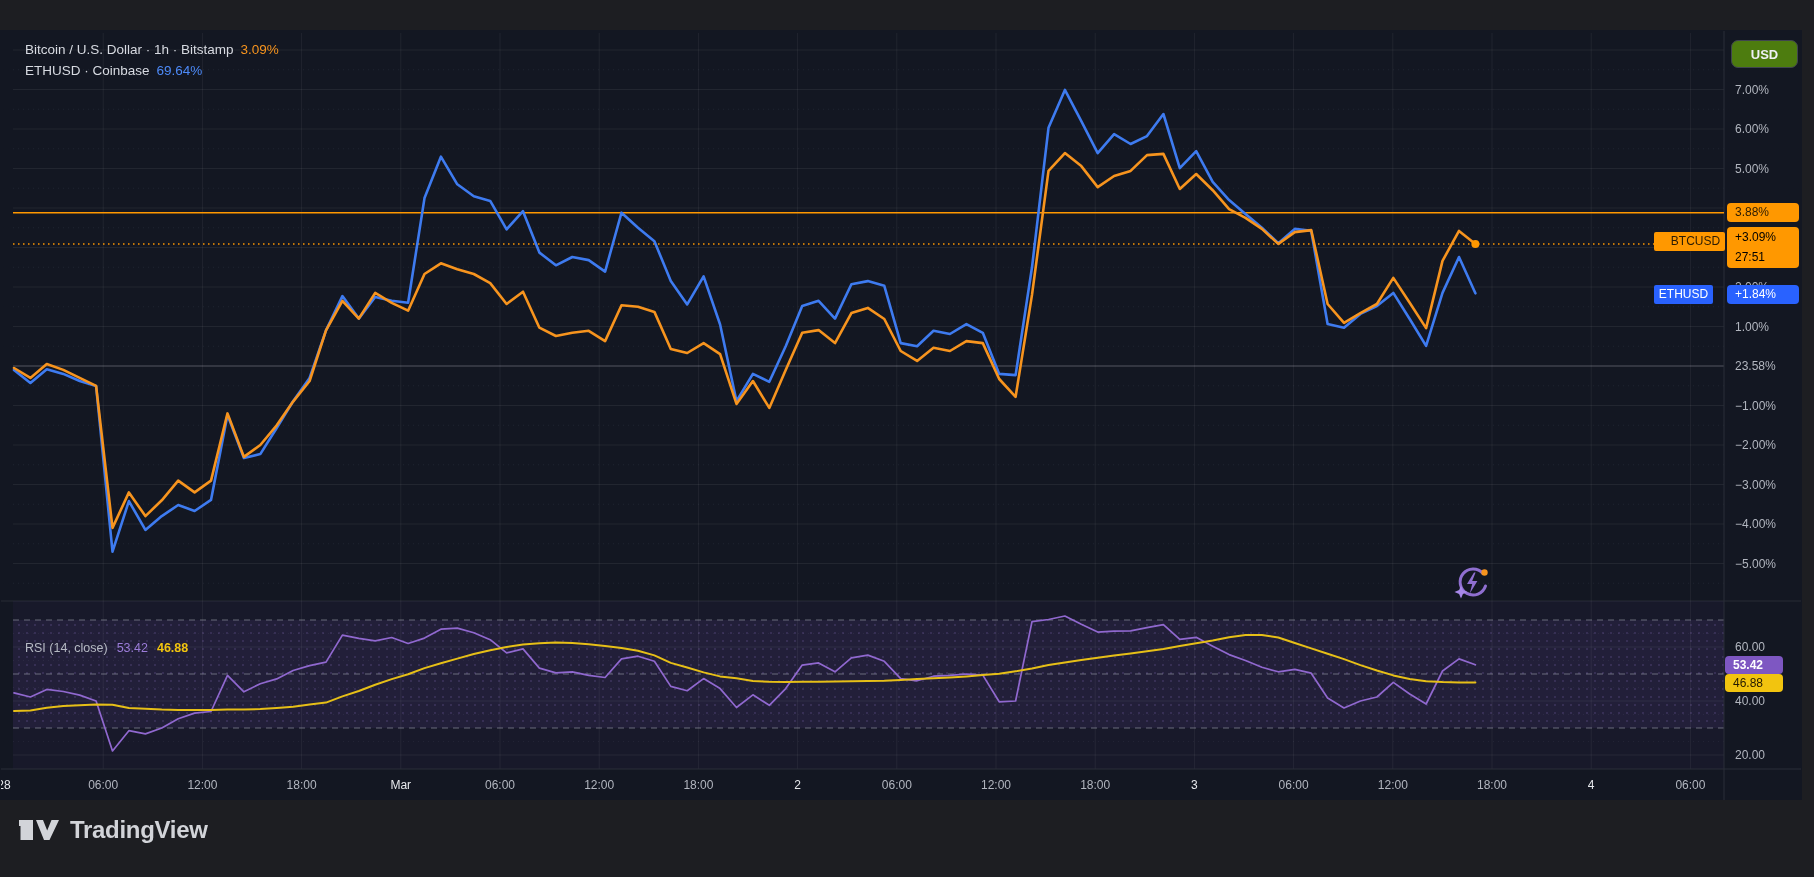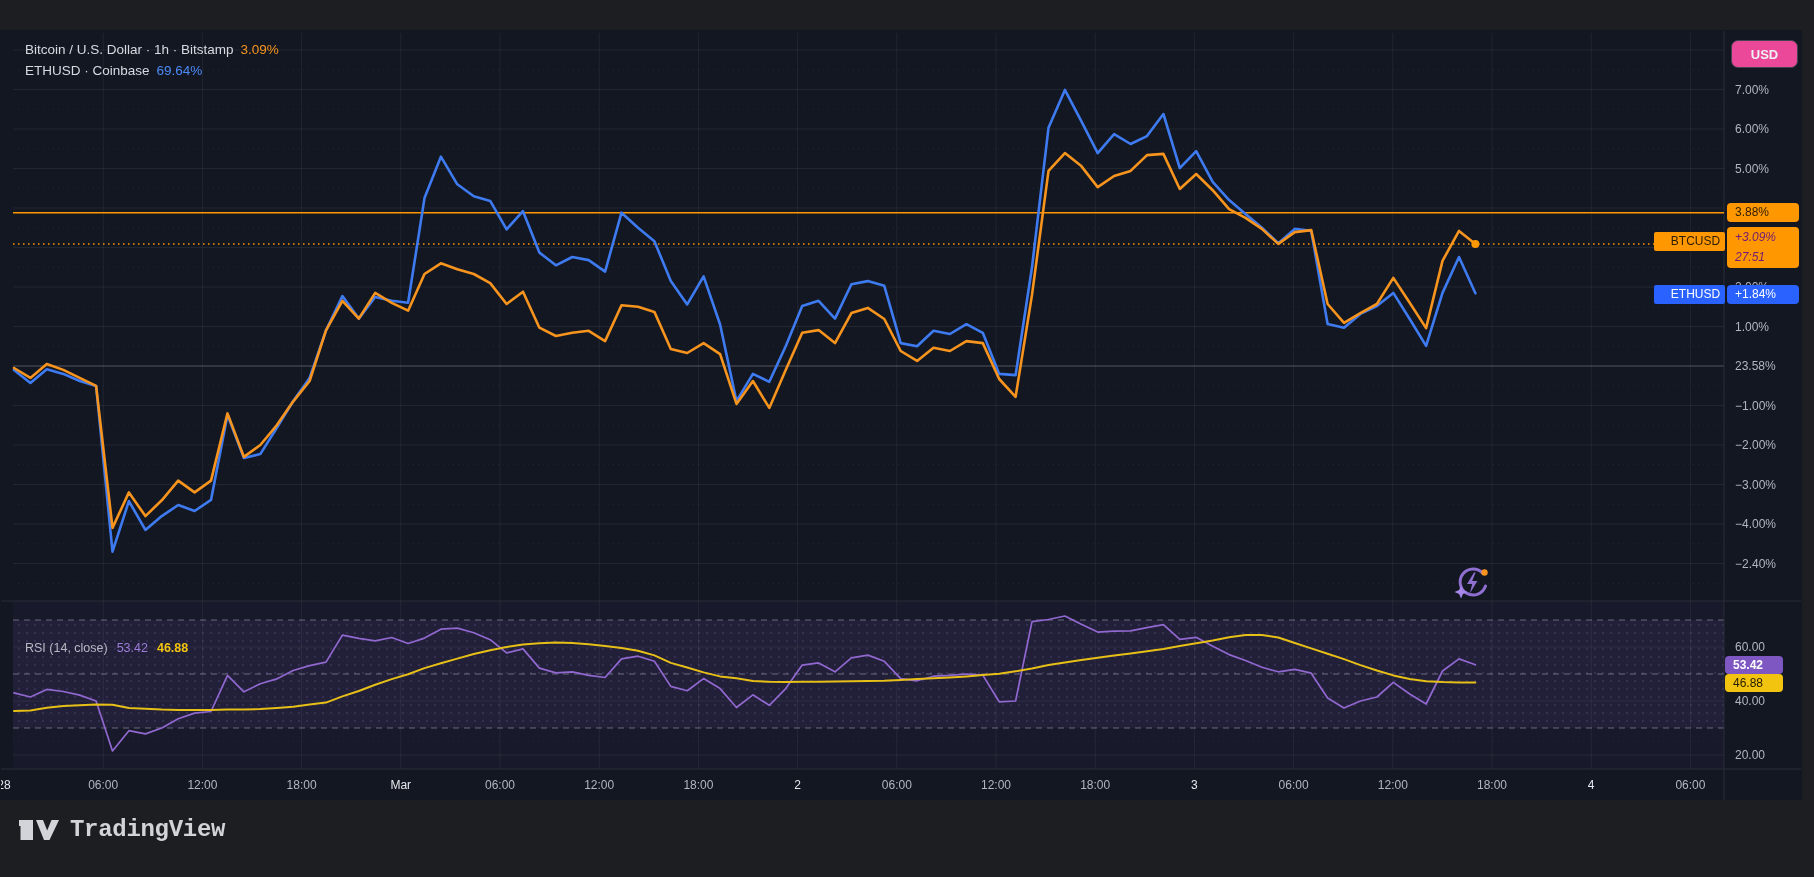"USD" #usd-btn { background: #ec4899 -> #4d7c0f }
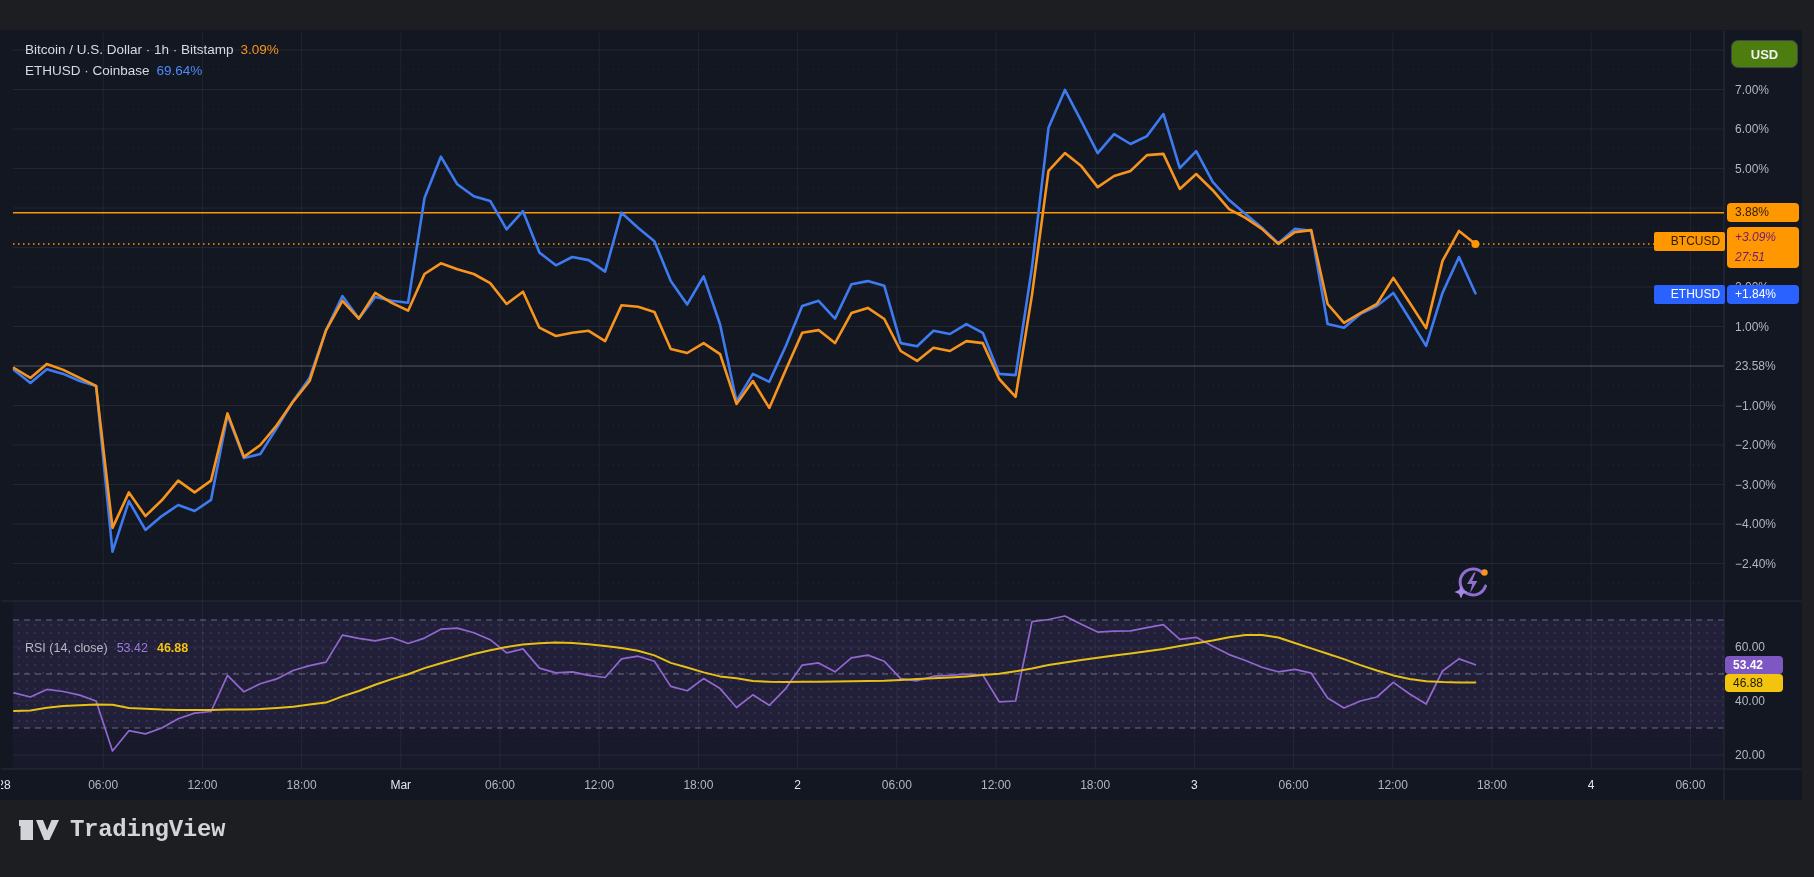"+3.09%" #btc-badge { color: #701a75 -> #000000; font-style: italic -> none }
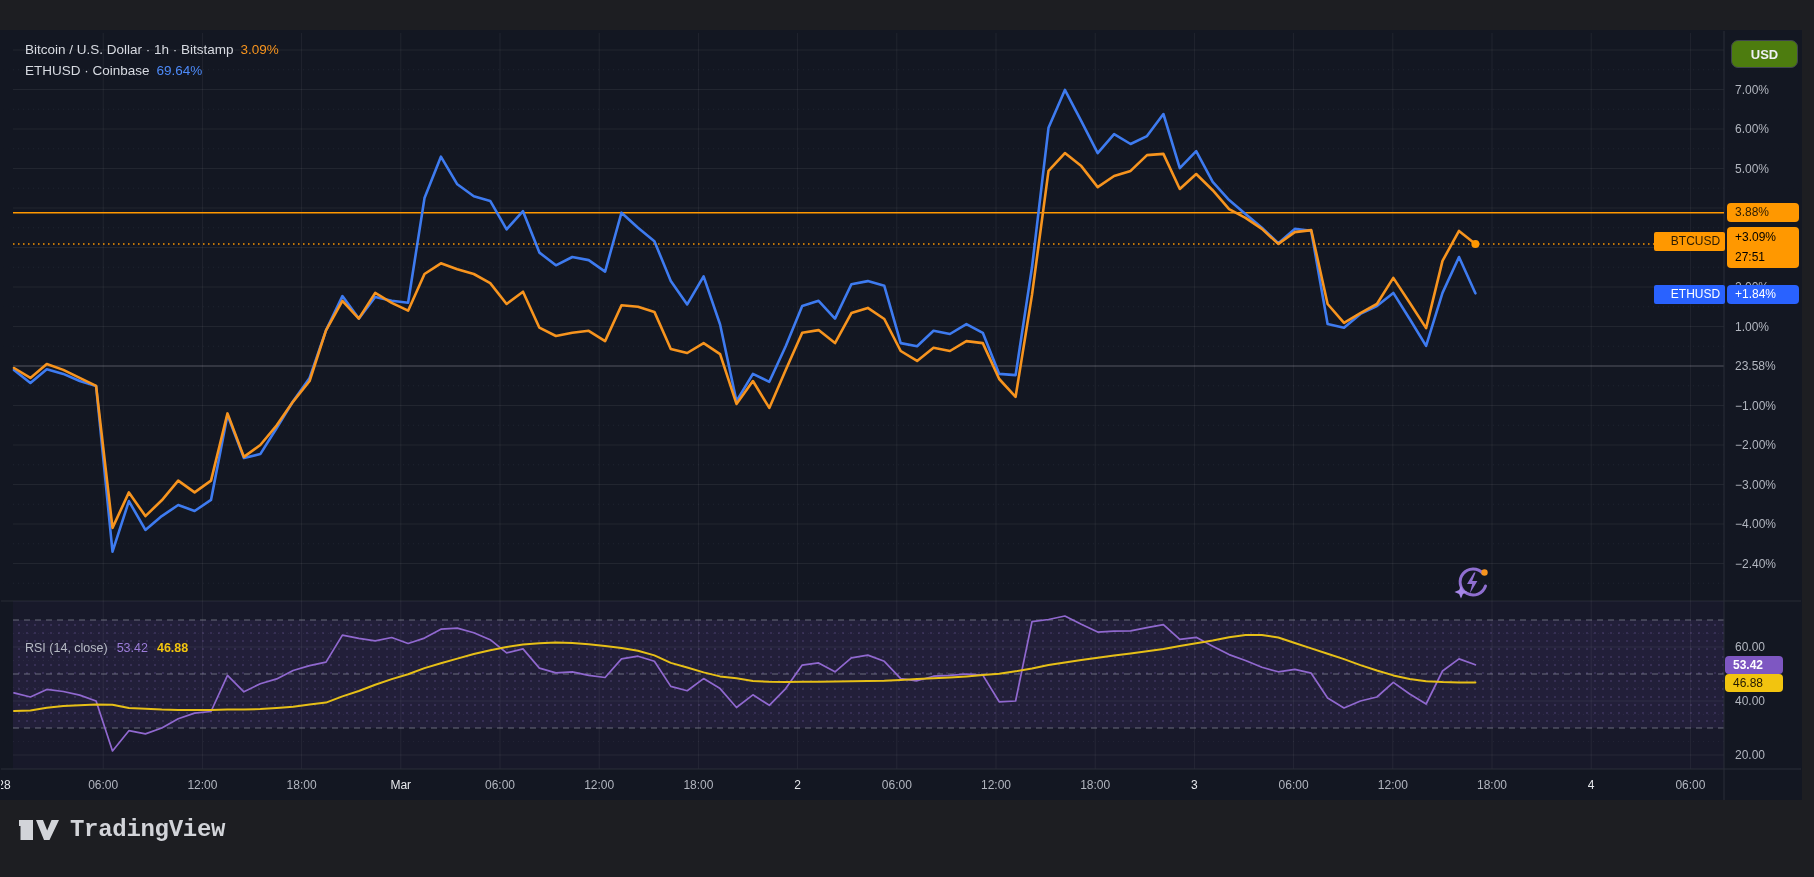"ETHUSD" #eth-tag { padding-left: 12px -> 0 }
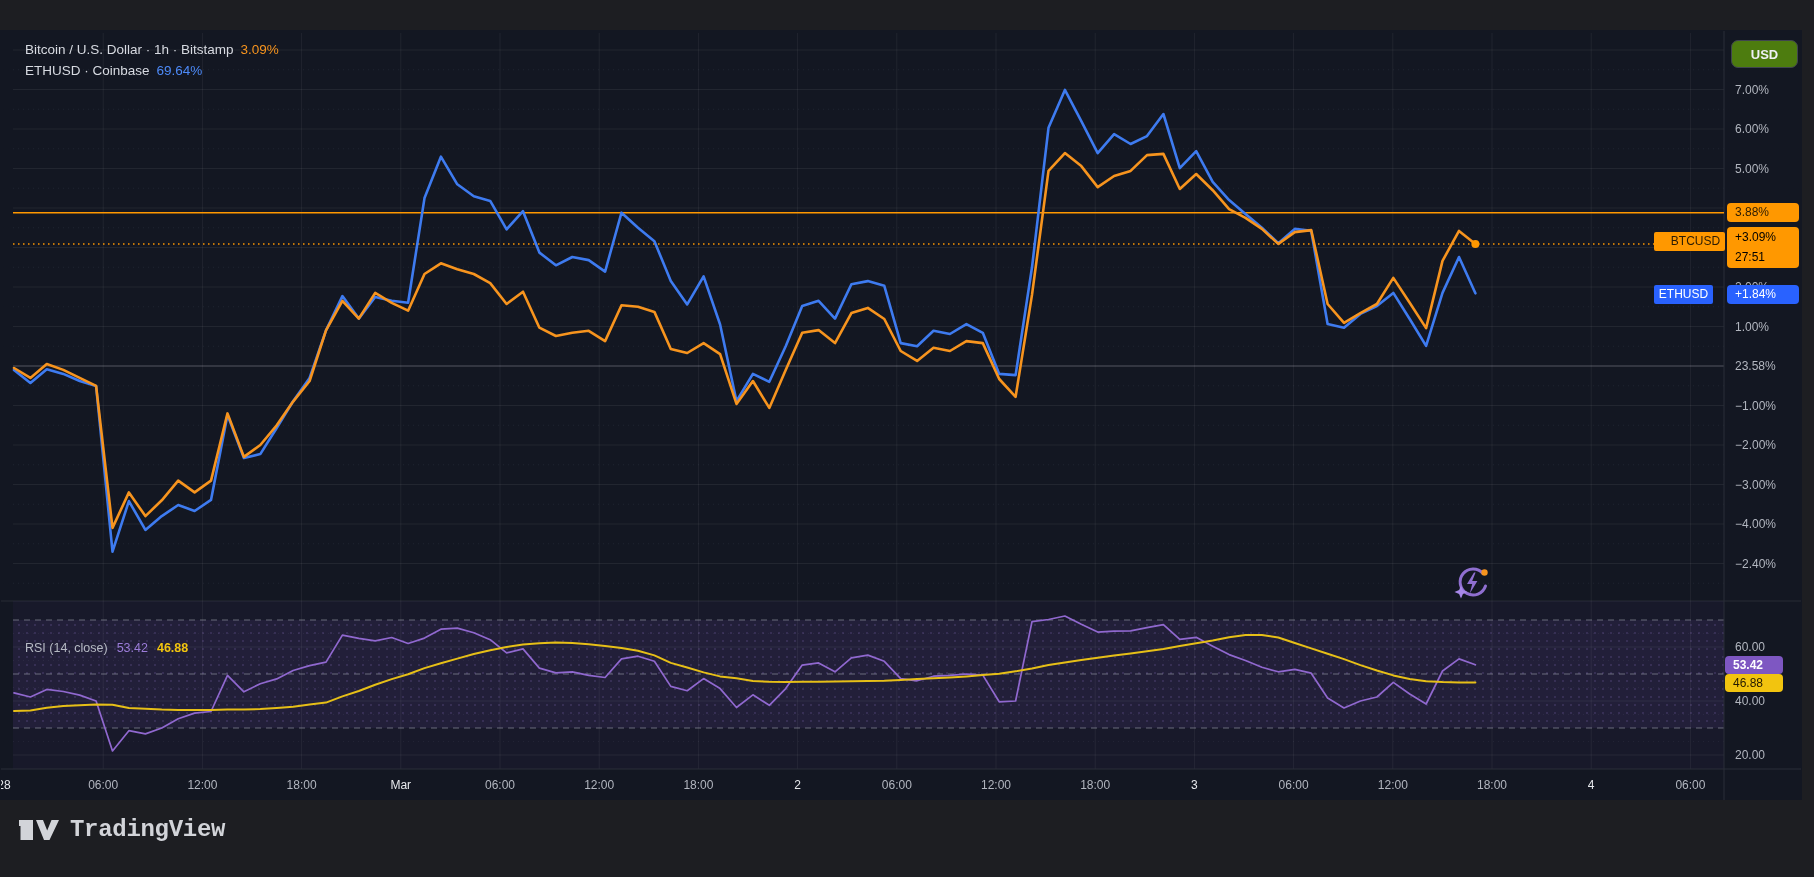"−2.40%" div.tick { text: 2.40% -> 5.00% }
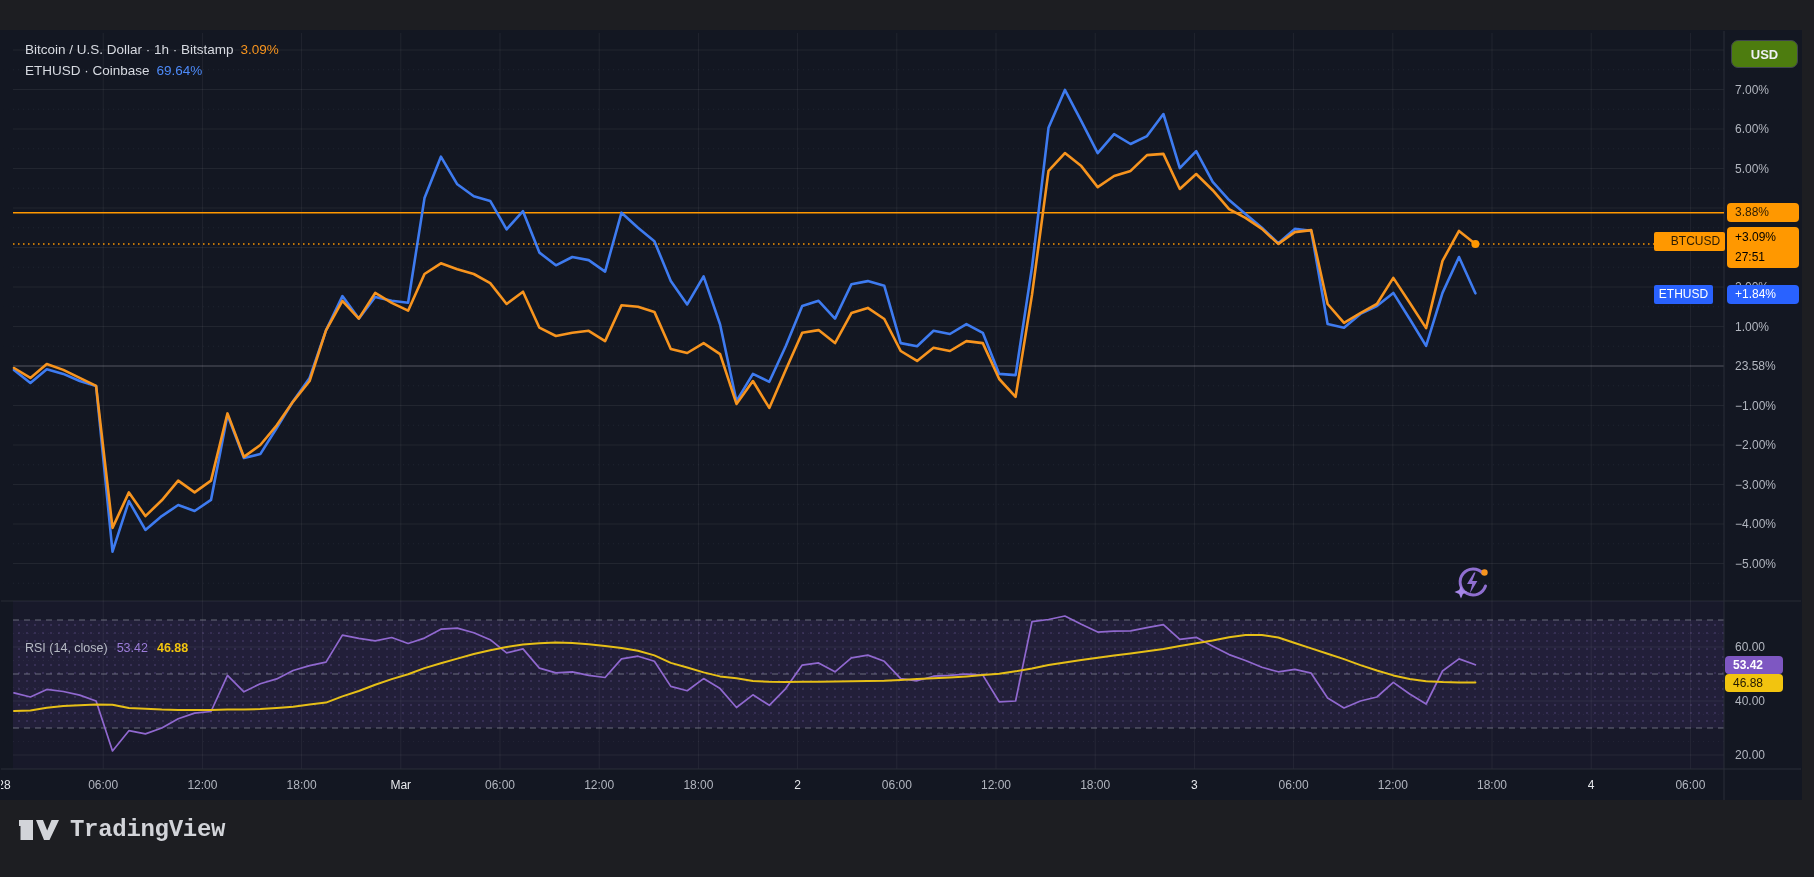"TradingView" #footer .brand { font-family: Liberation Mono, monospace -> none }
